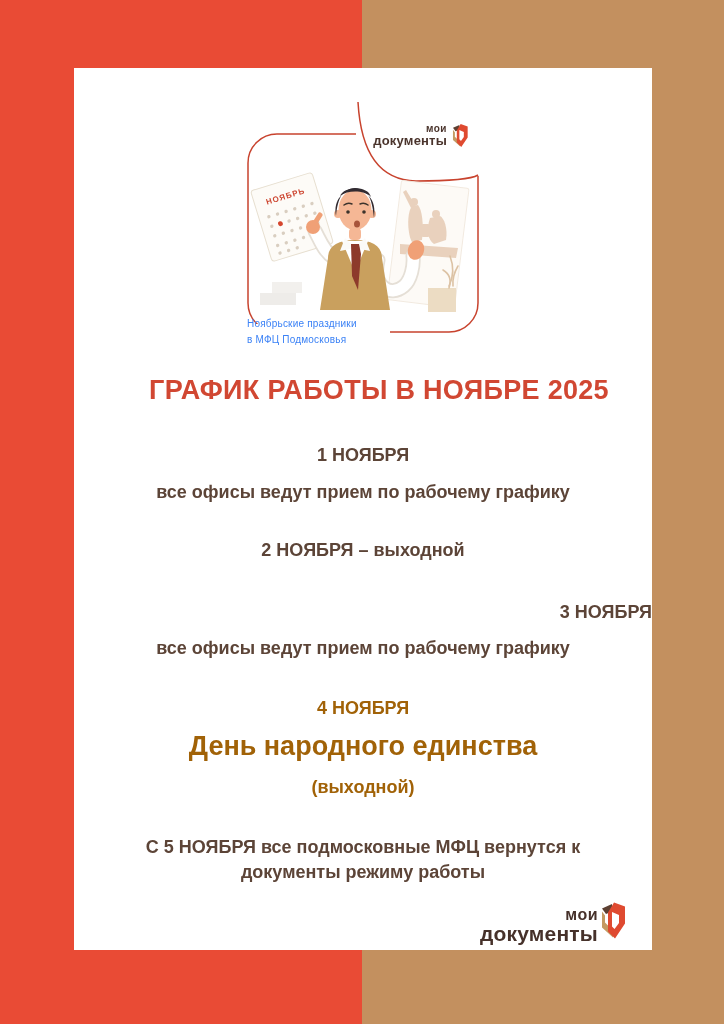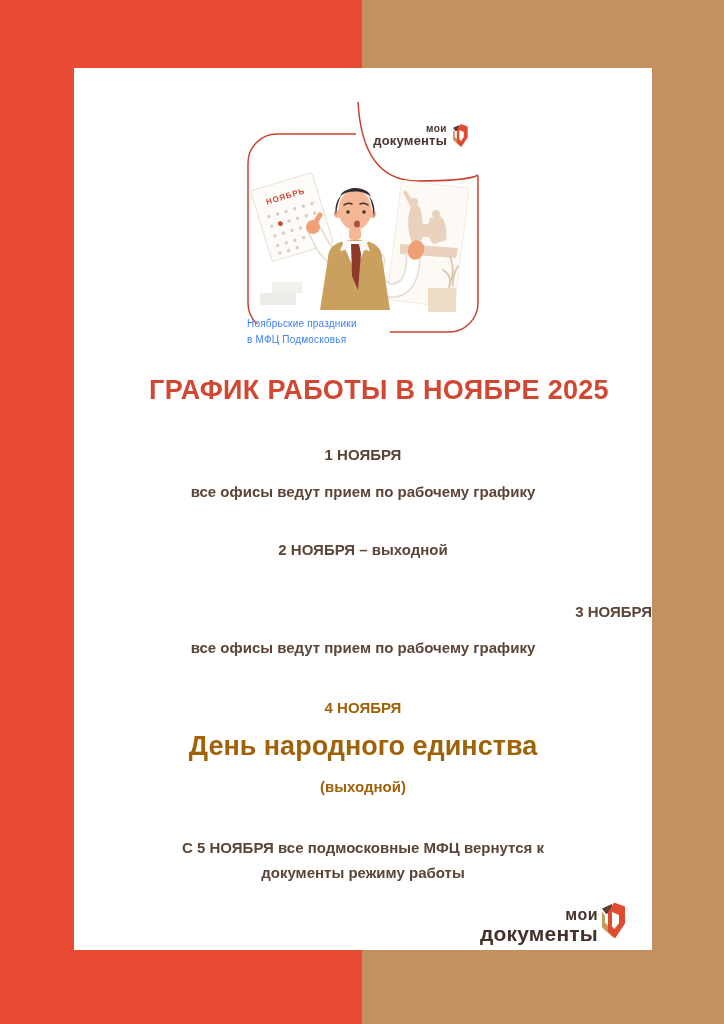"1 НОЯБРЯ" .line { font-size: 15px -> 18px }
